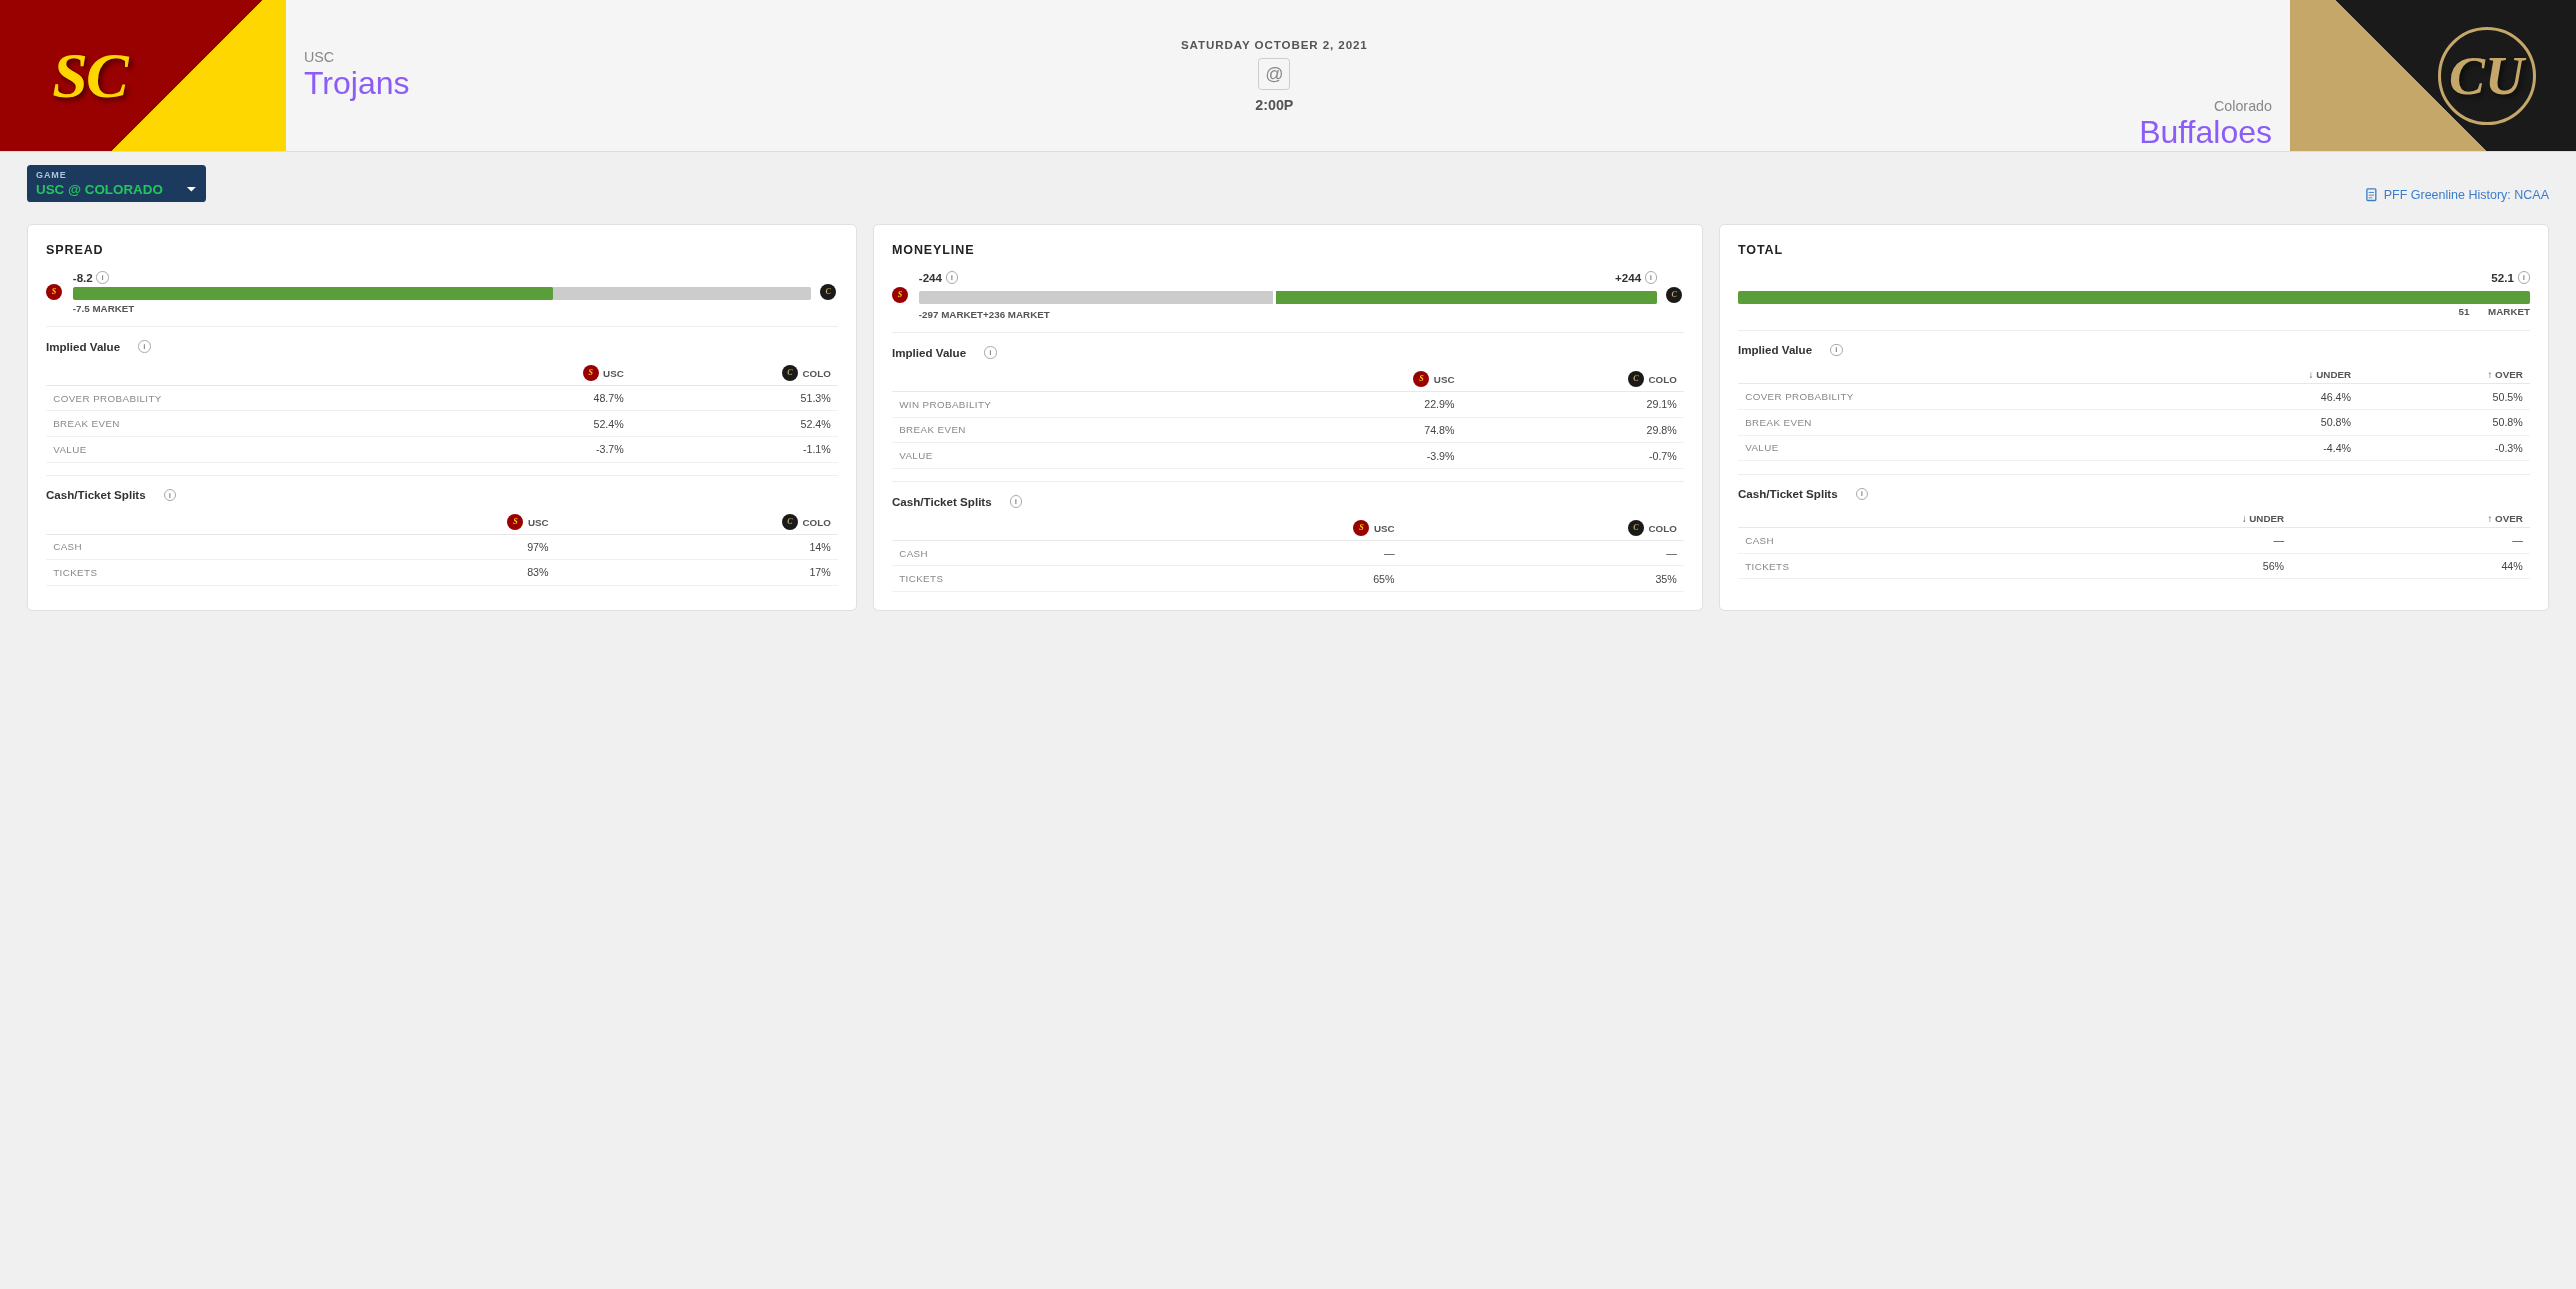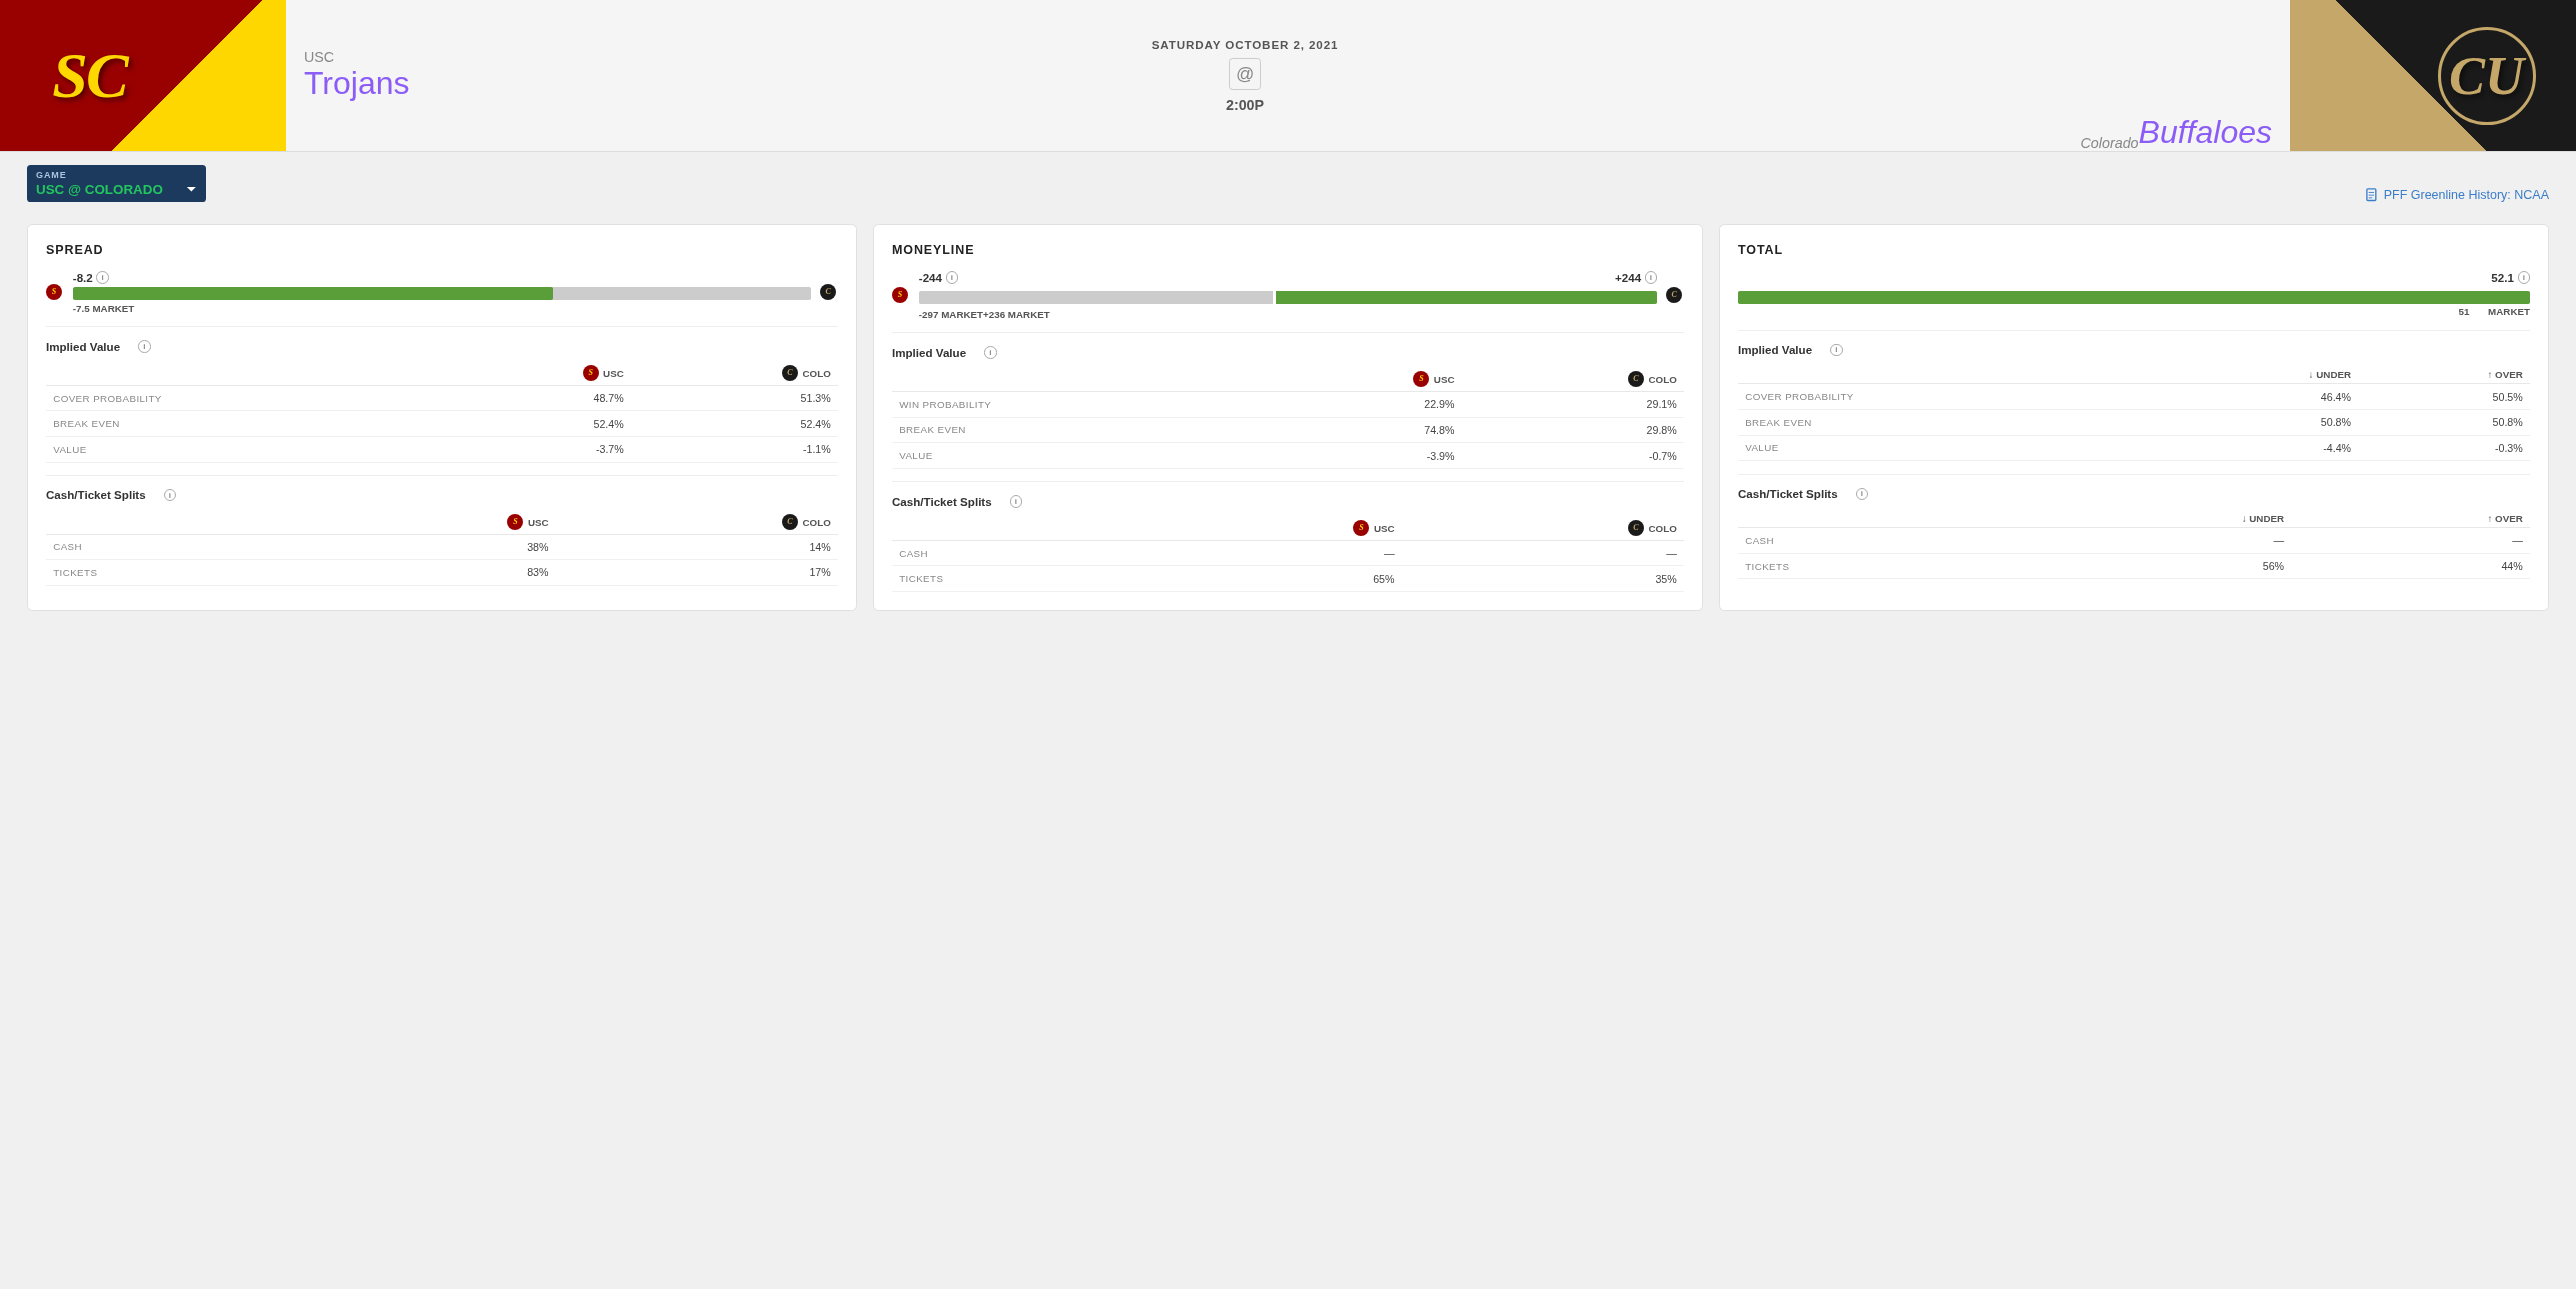"Colorado" .team-name-right { flex-direction: row -> column; font-style: italic -> none }
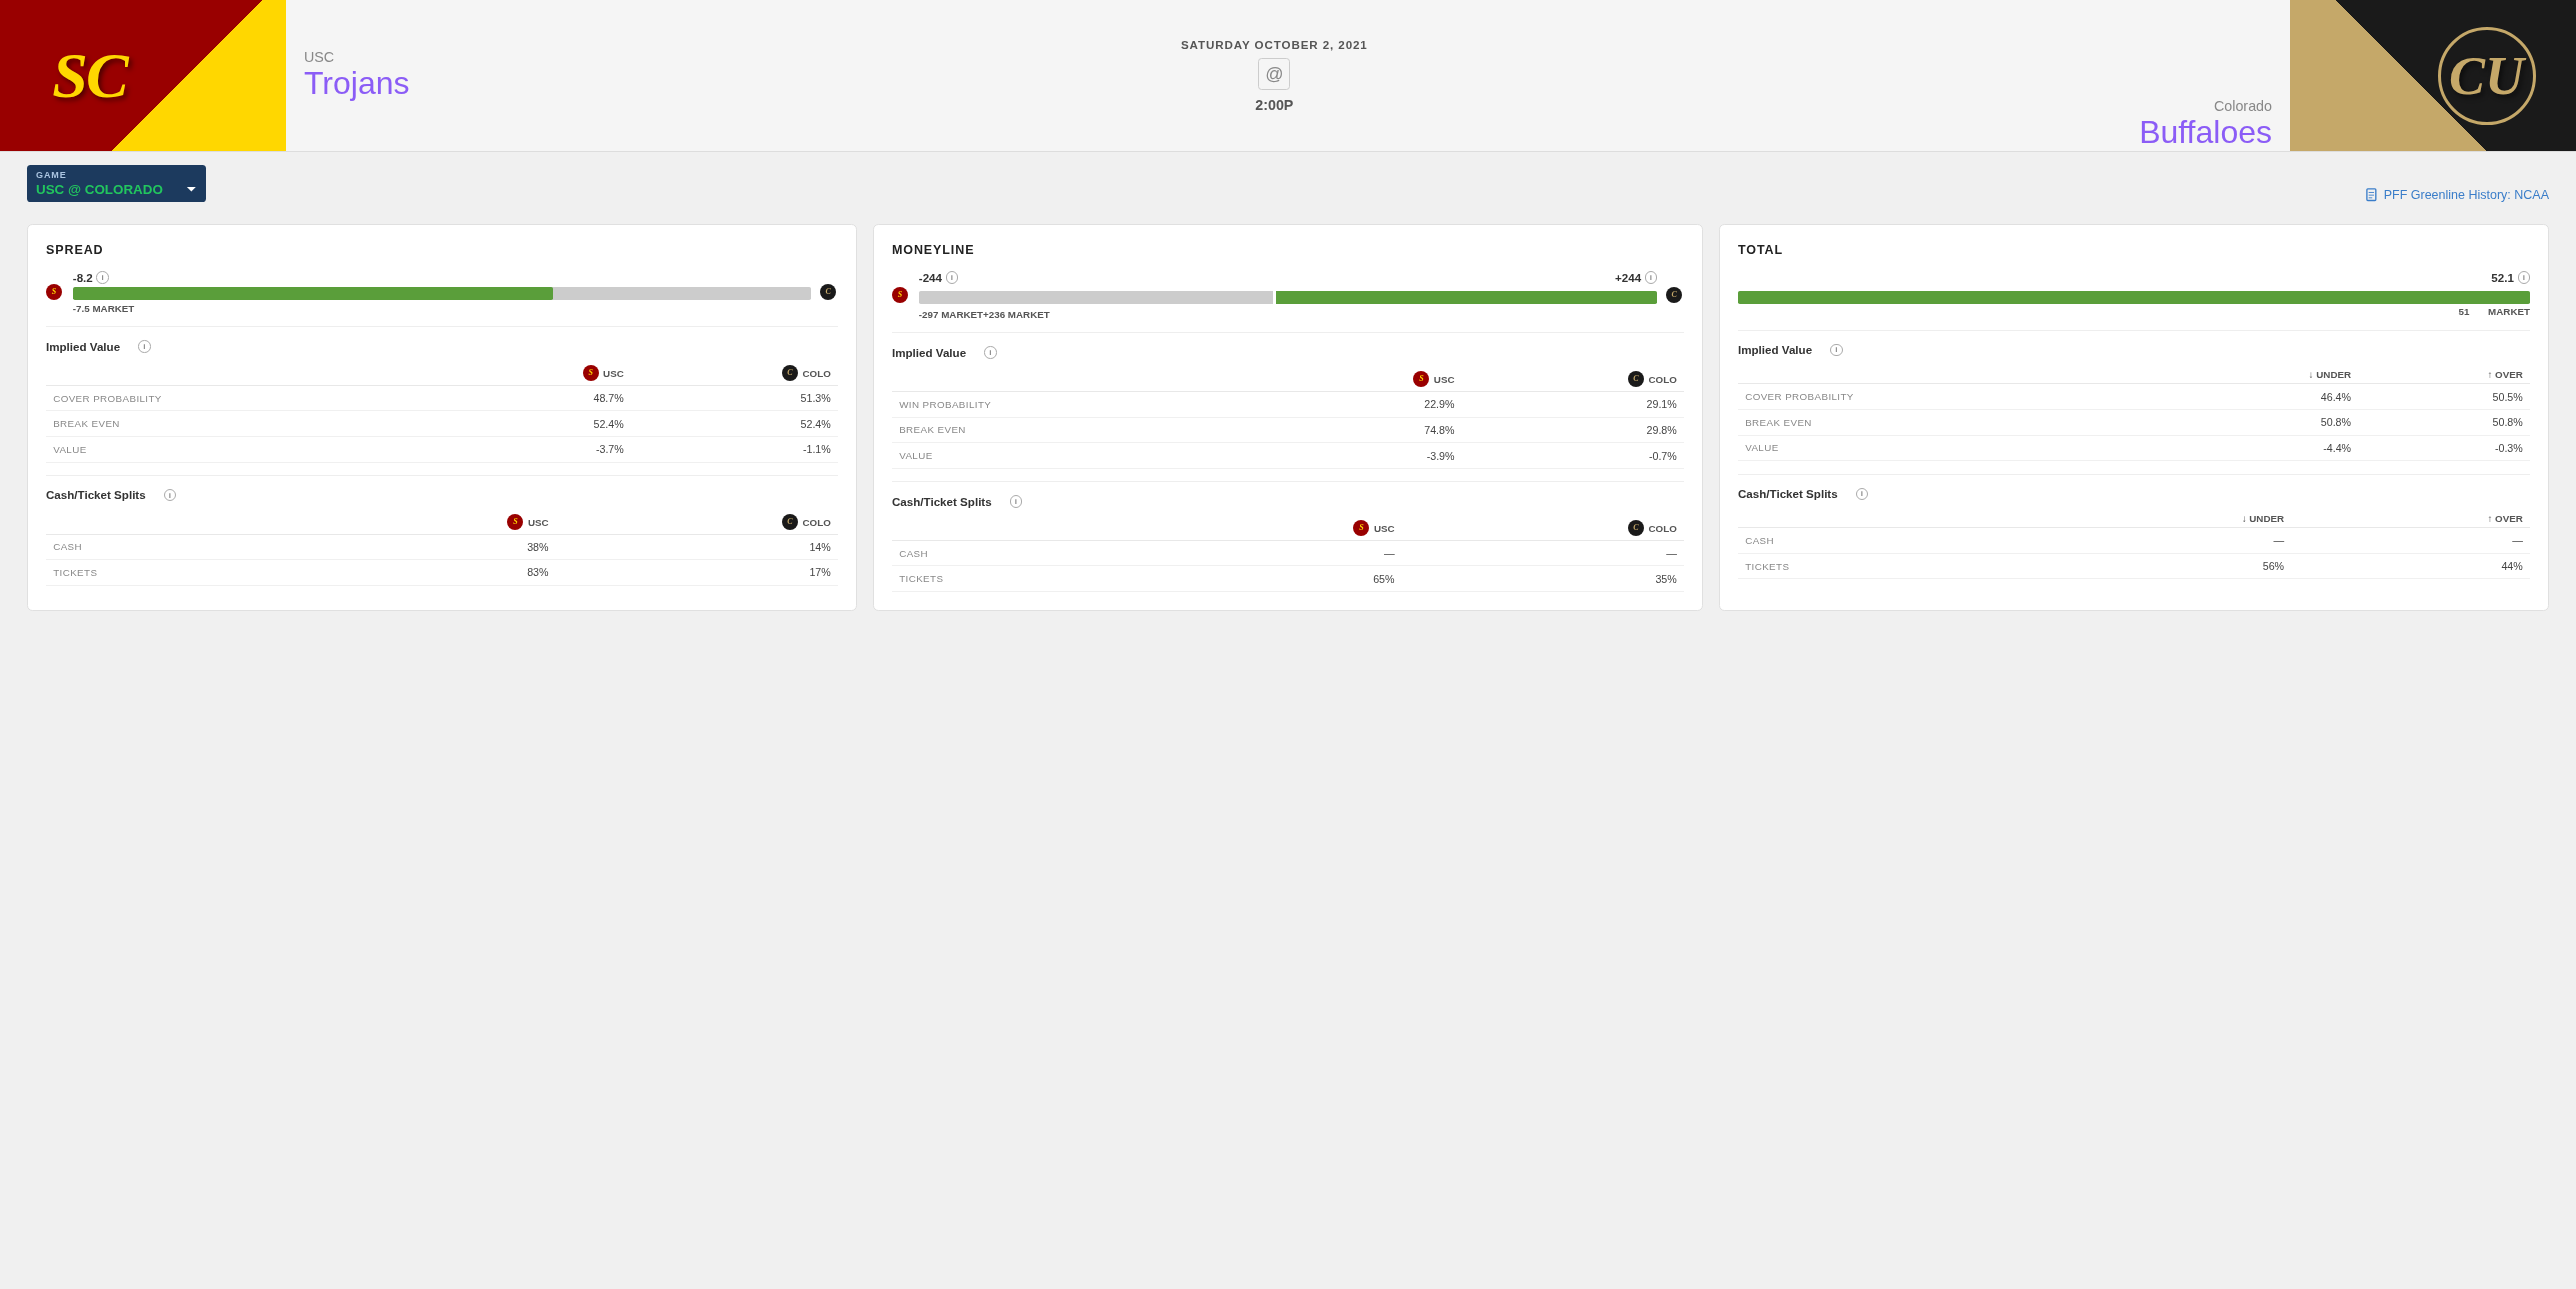"38%" td { text: 38% -> 97% }
